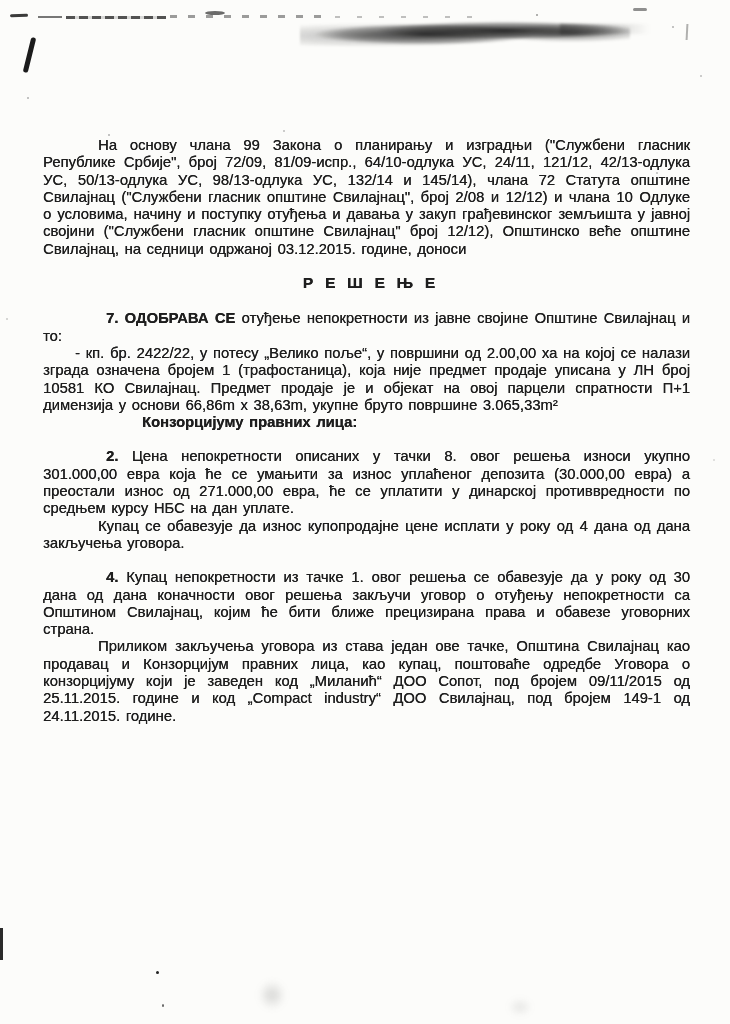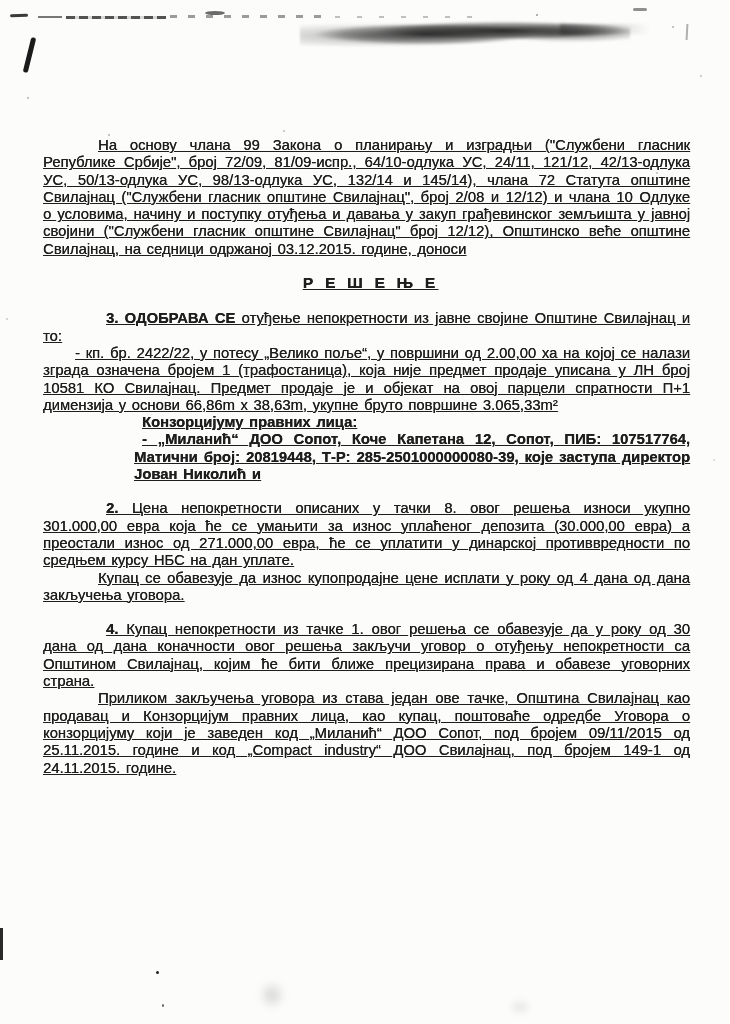"На основу члана 99 Закона" .doc p { text-decoration: underline -> none }
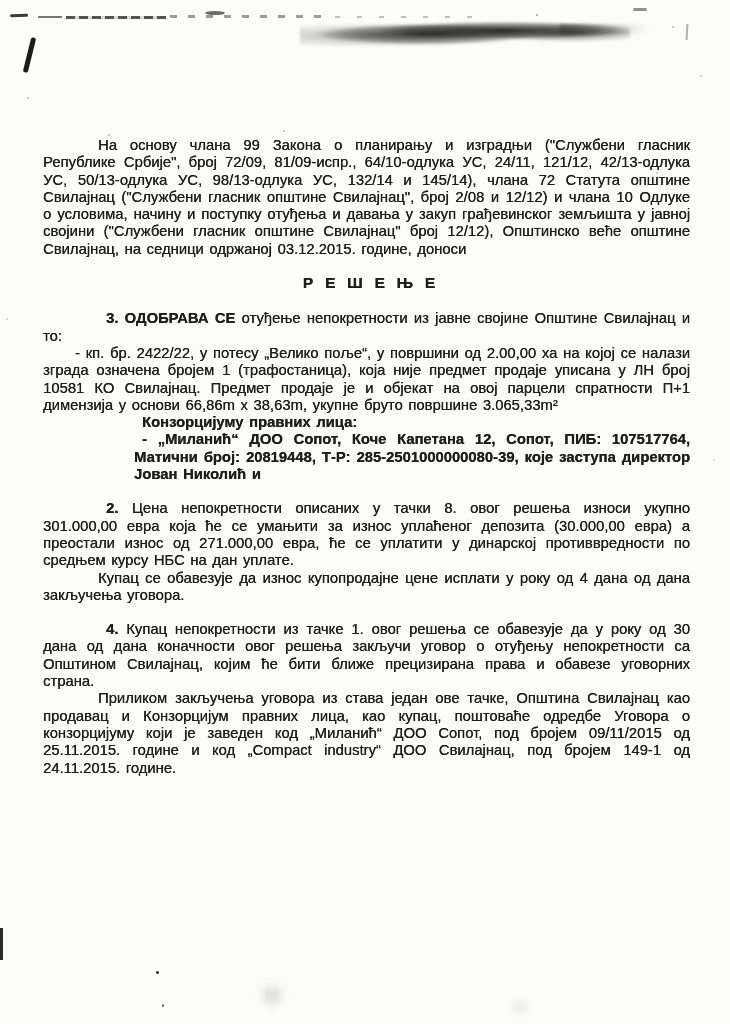"3. ОДОБРАВА СЕ" span.b { text: 3 -> 7 }
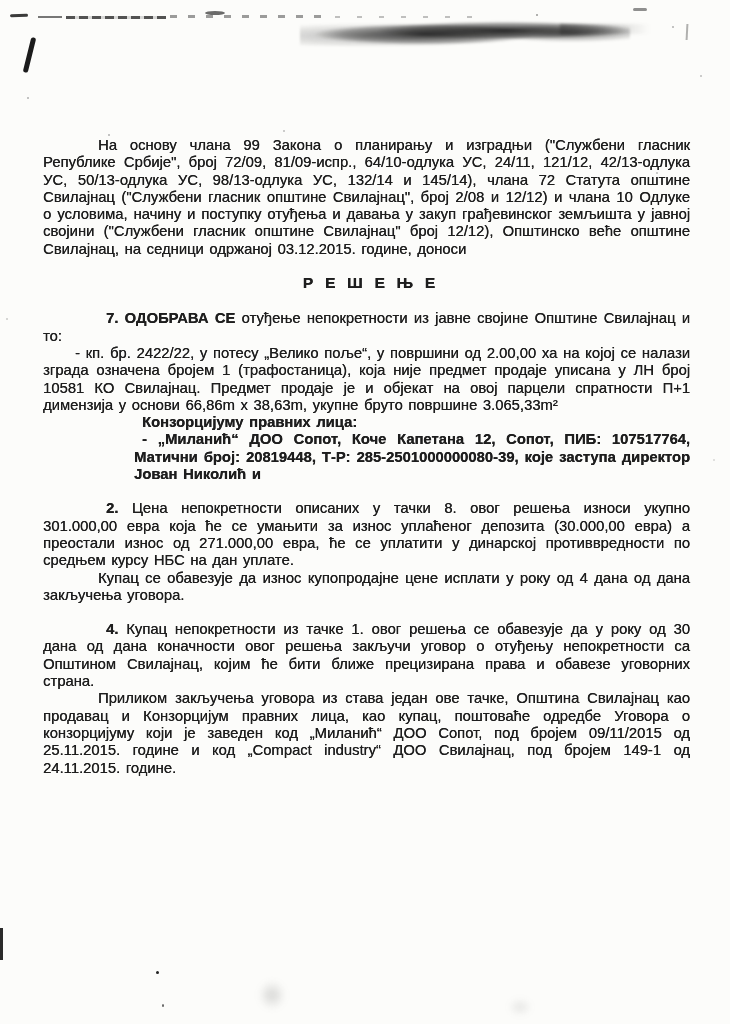"- „Миланић“ ДОО Сопот, Коче" p.block { html: <p><span>- „Миланић“ ДОО Сопот, Коче Капетана 12, Сопот, ПИБ: 107517764, Матични број: 20819448, Т-Р: 285-2501000000080-39, које заступа директор Јован Николић и</span></p> -> none }
